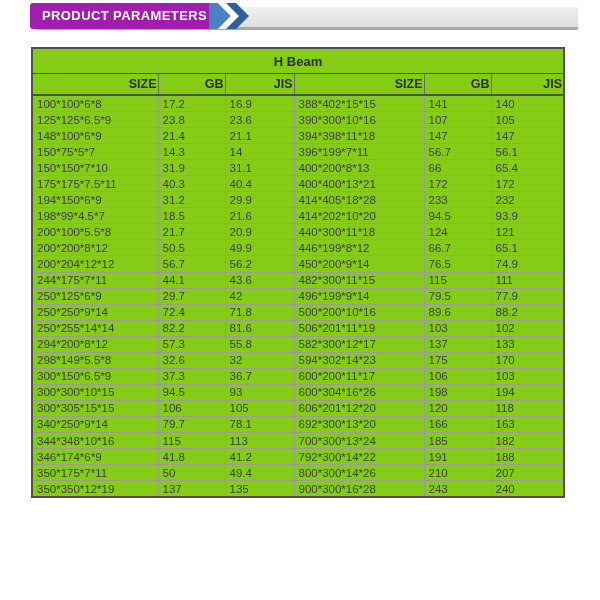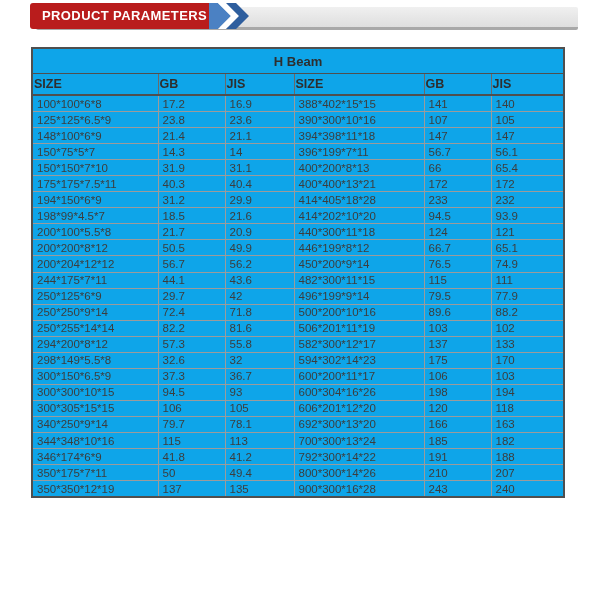"PRODUCT PARAMETERS" .ribbon-body { background: #b91c1c -> #a21caf }
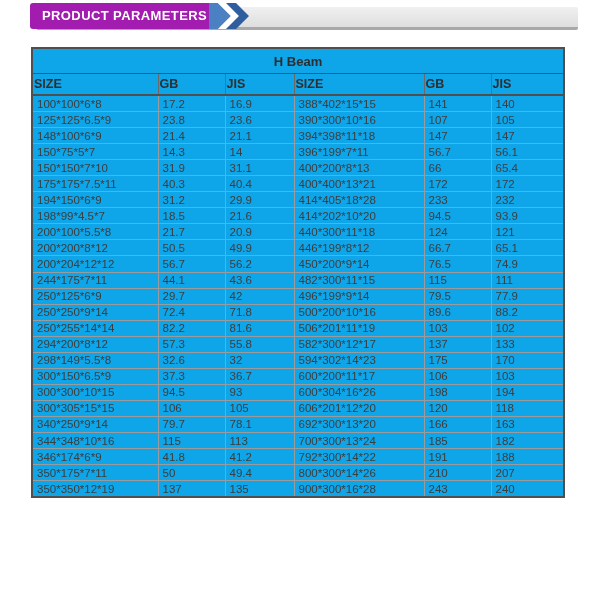"H Beam" table.spec { background: #0ea5e9 -> #84cc16 }
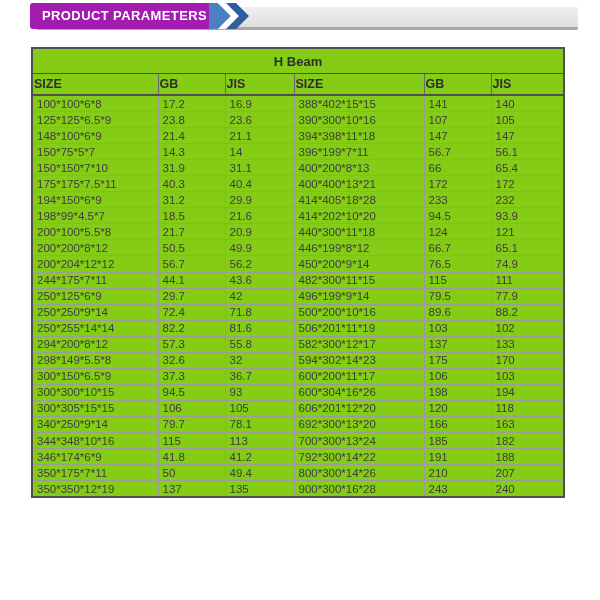"SIZE" tr.head-row th { text-align: left -> right }
